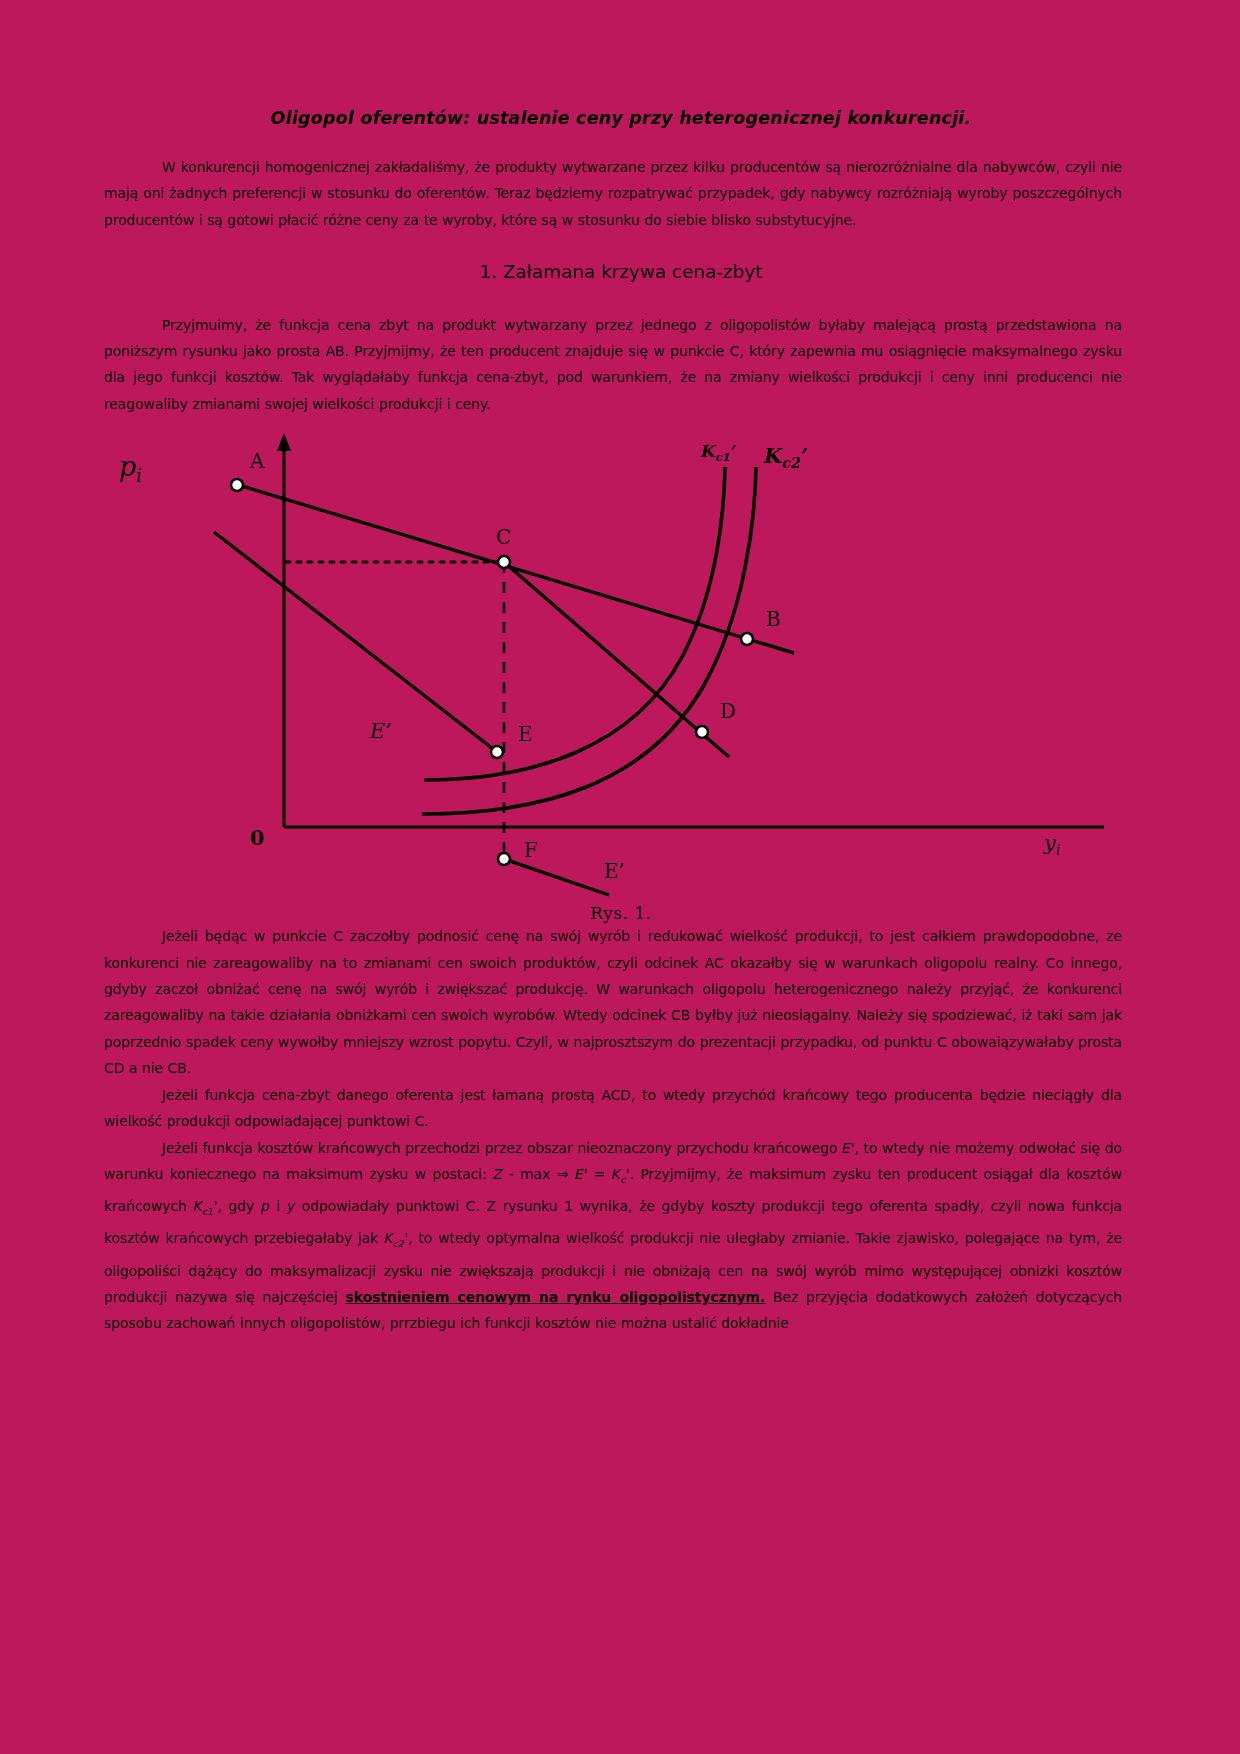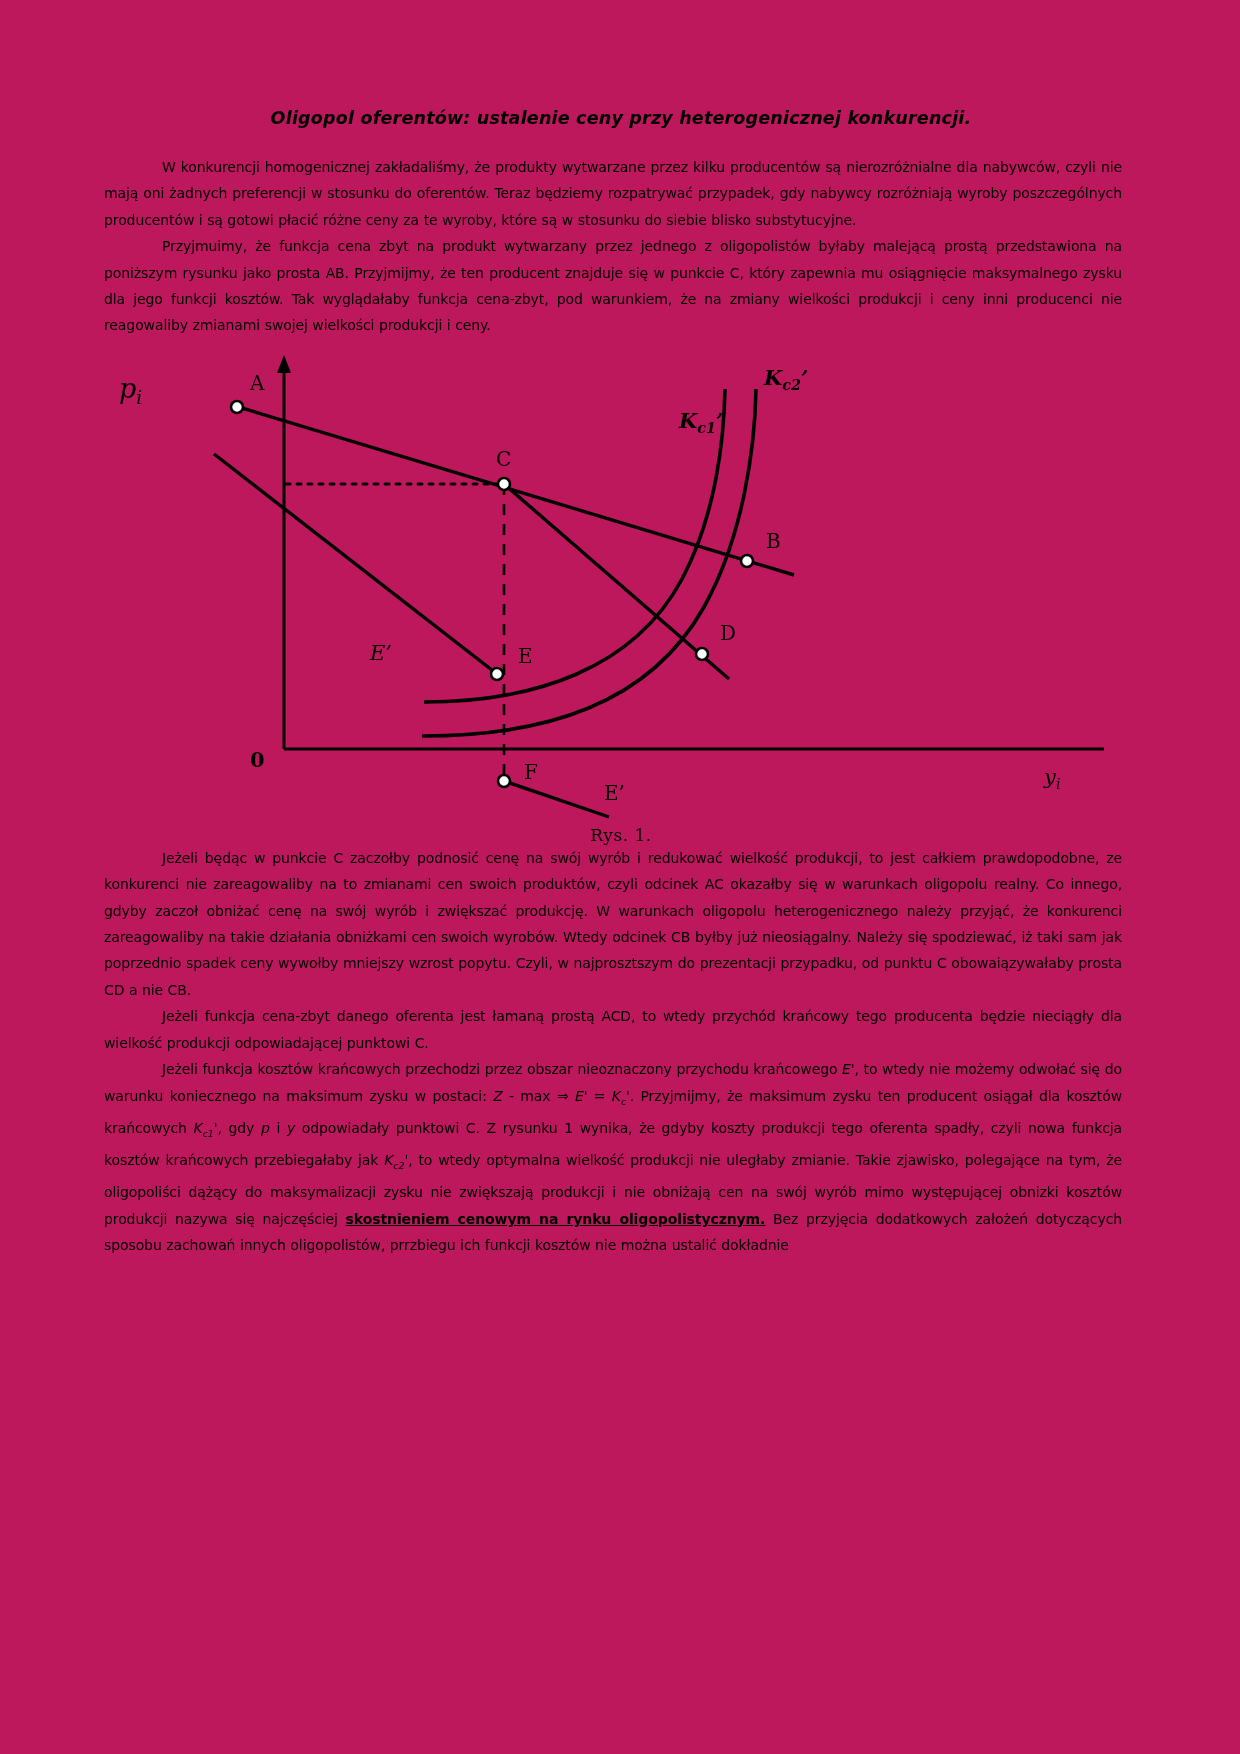"1. Załamana krzywa cena-zbyt" div.section-head { html: none -> <div>1. Załamana krzywa cena-zbyt</div> }
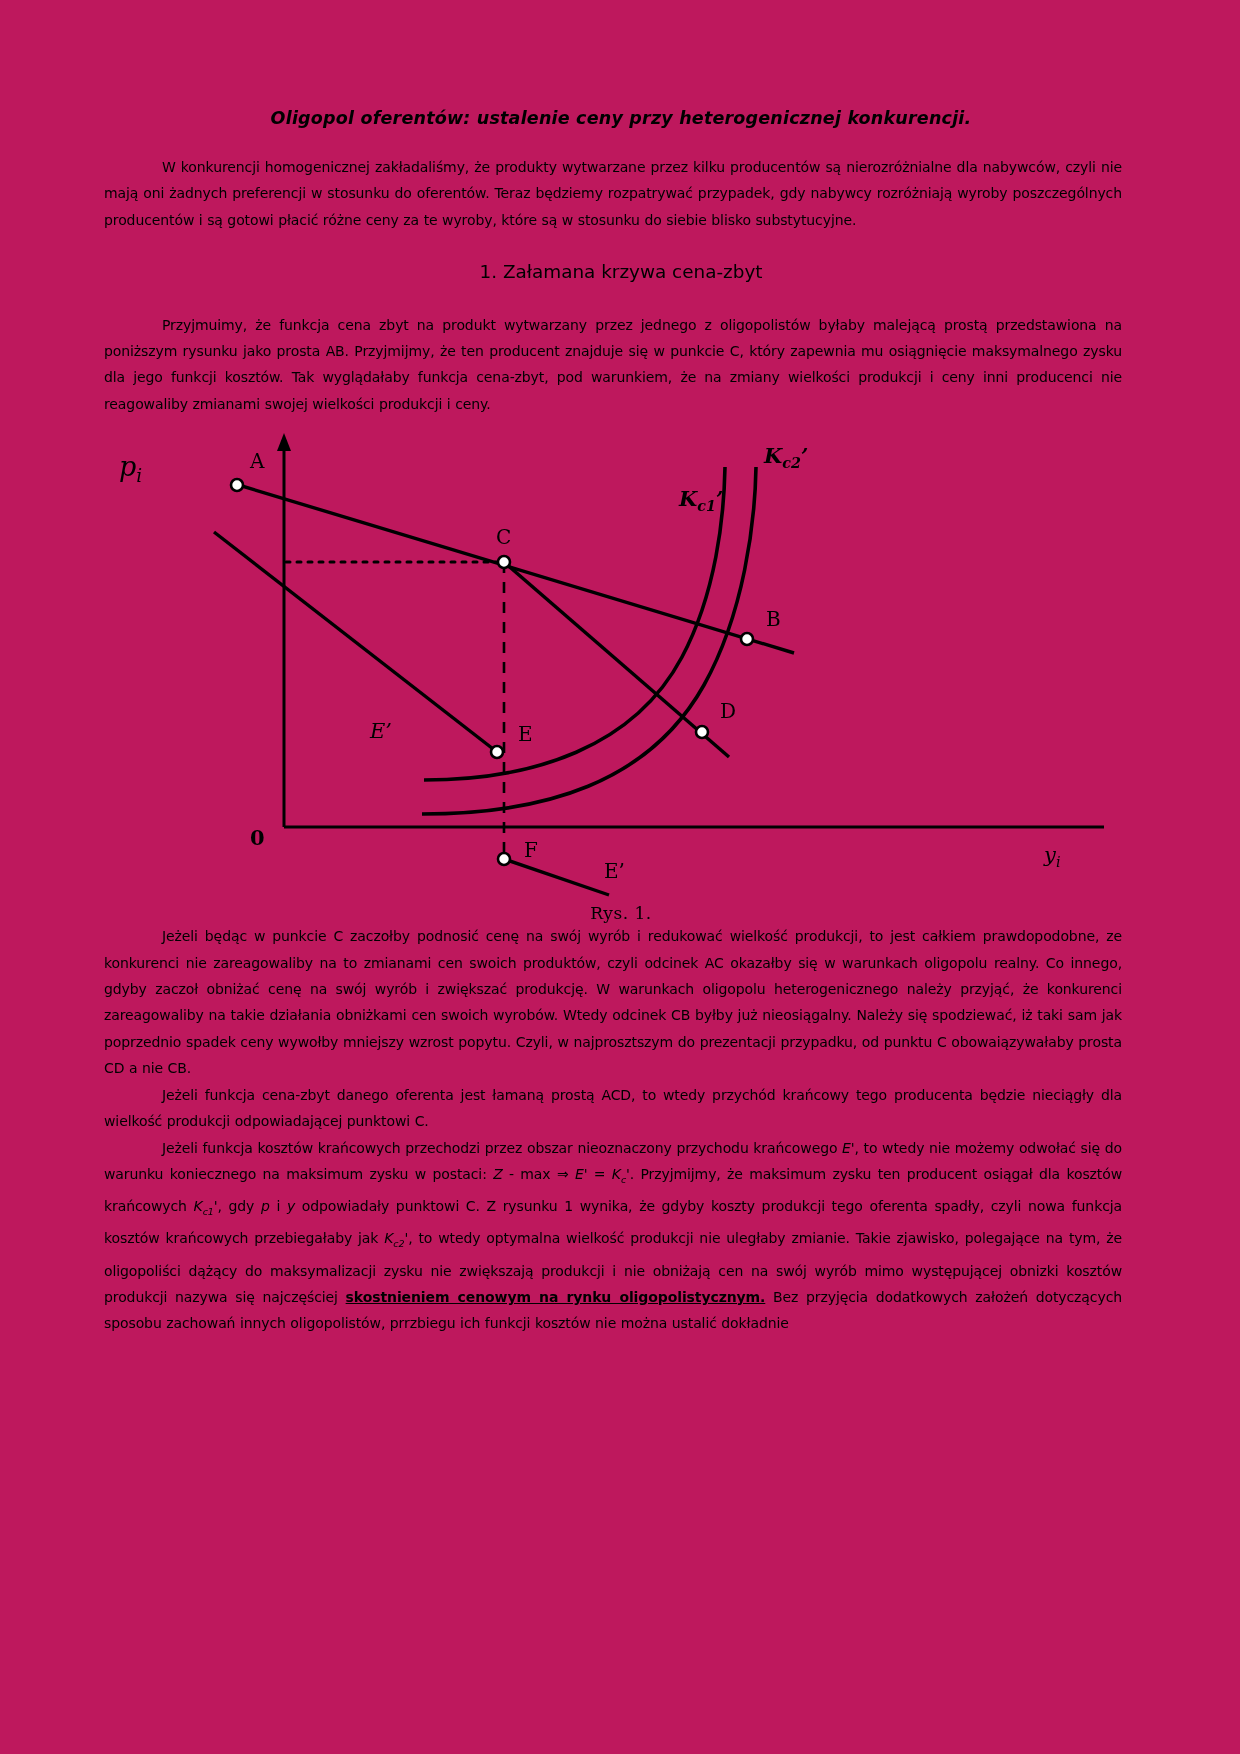"Kc1’" div.serif-lbl { font-size: 21px -> 17px; left: 575px -> 597px; margin-top: 45px -> none }
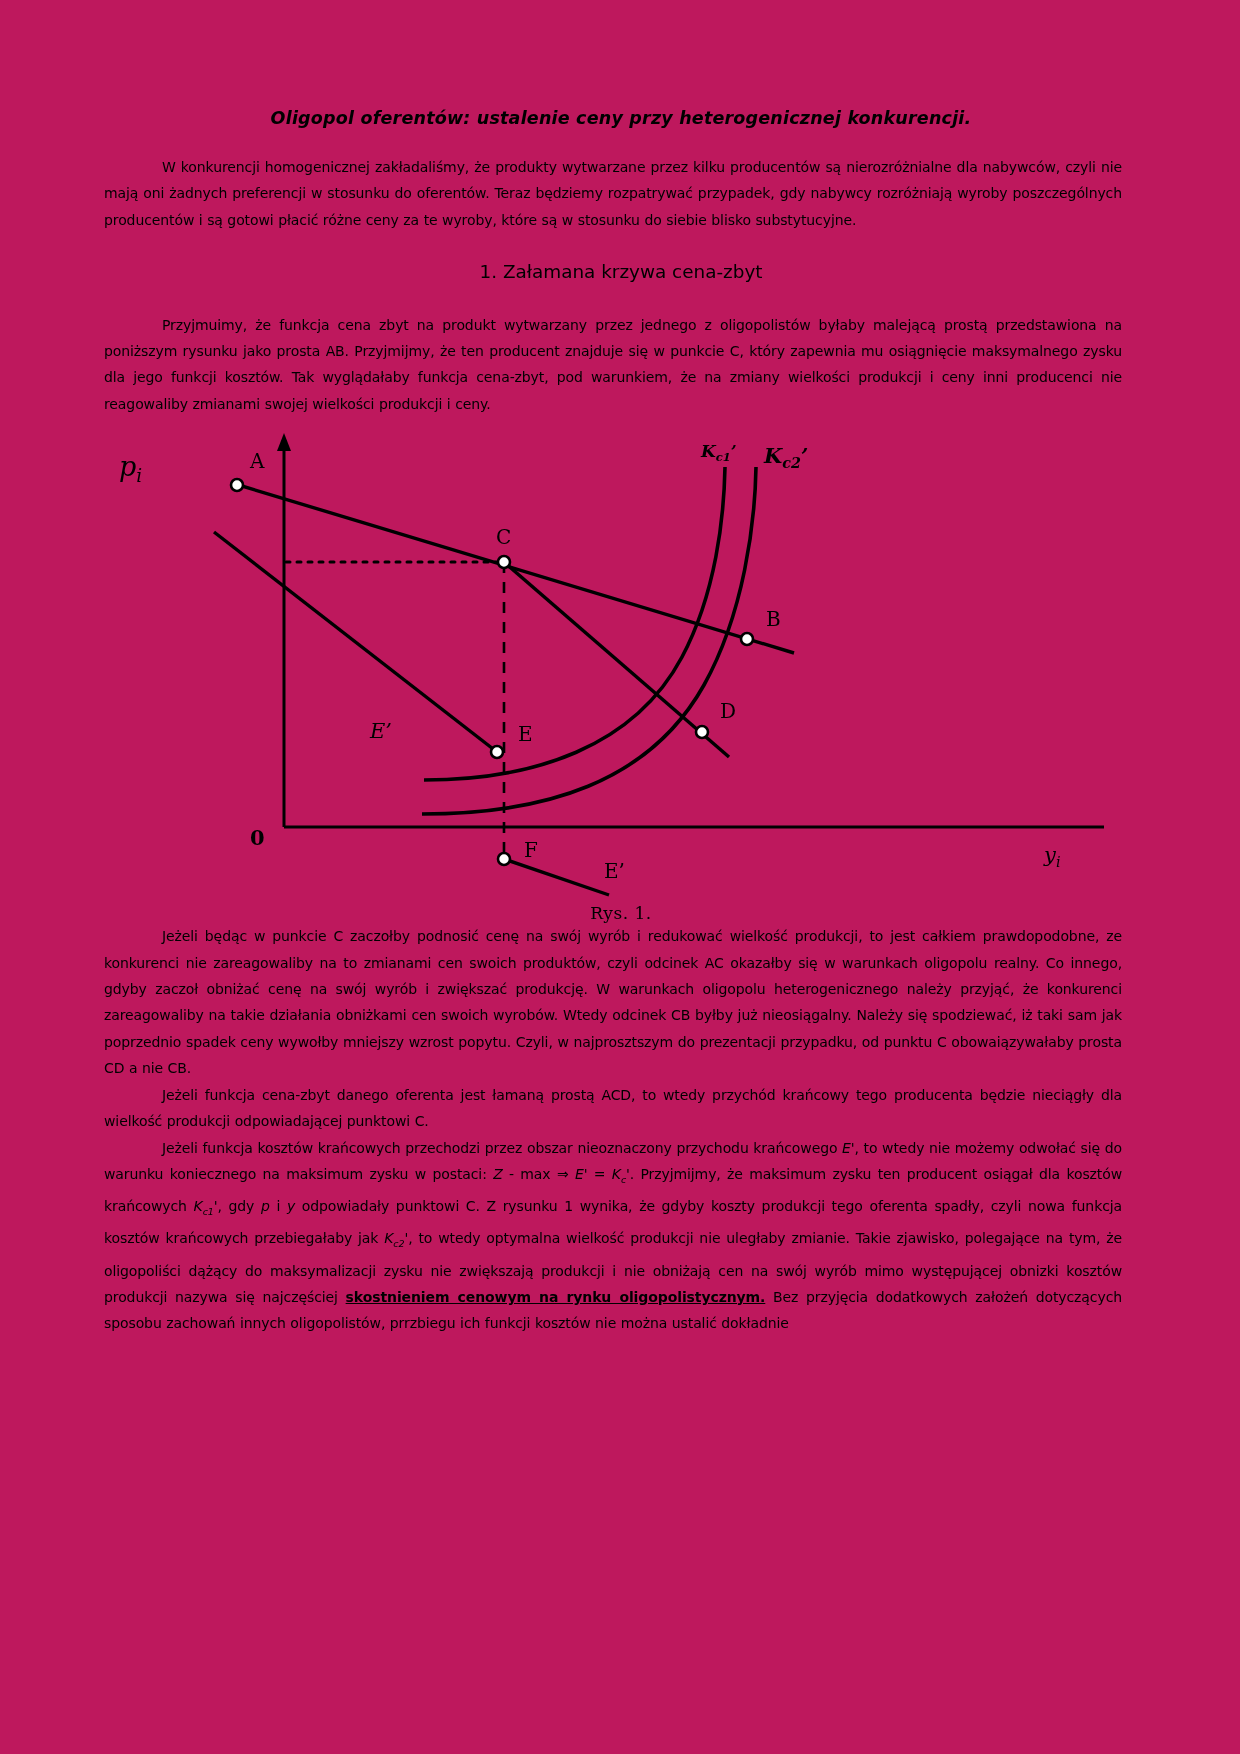"yi" div.serif-lbl { top: 416px -> 404px }
